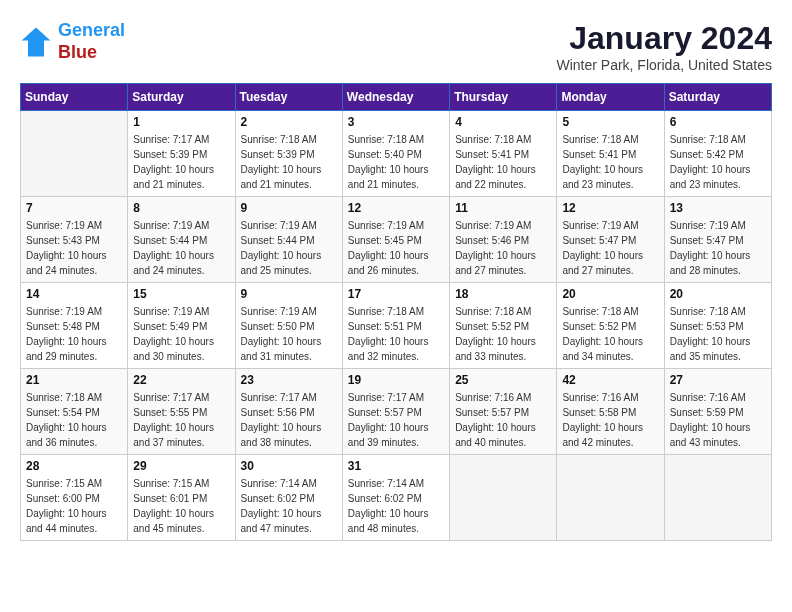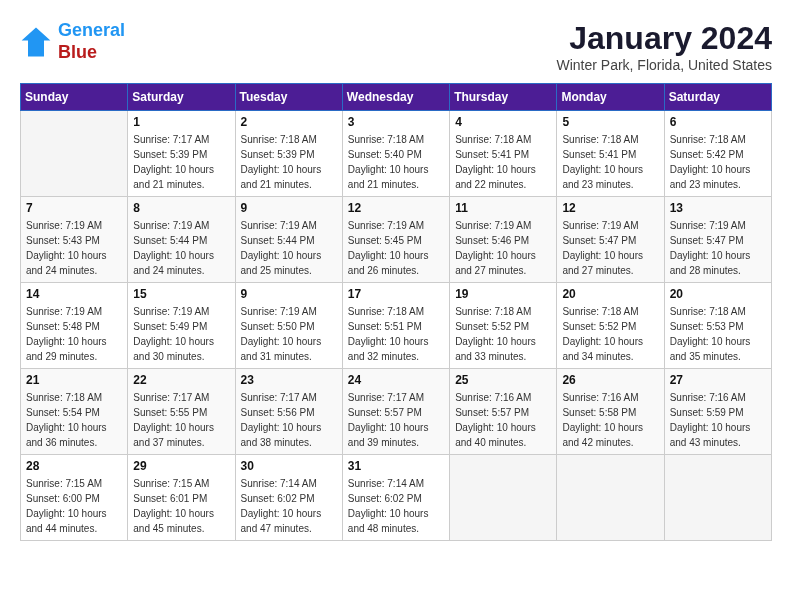"19" div.day-number { text: 19 -> 18 }
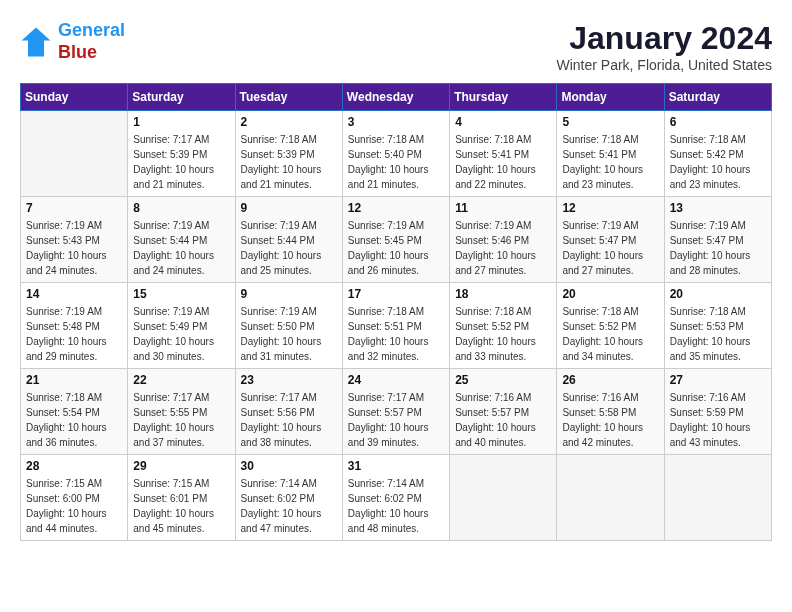"24" div.day-number { text: 24 -> 19 }
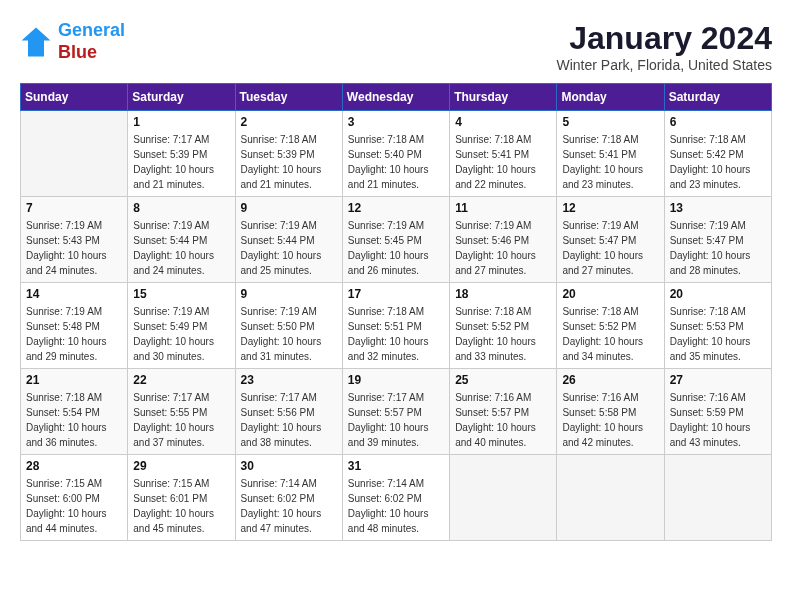"26" div.day-number { text: 26 -> 42 }
